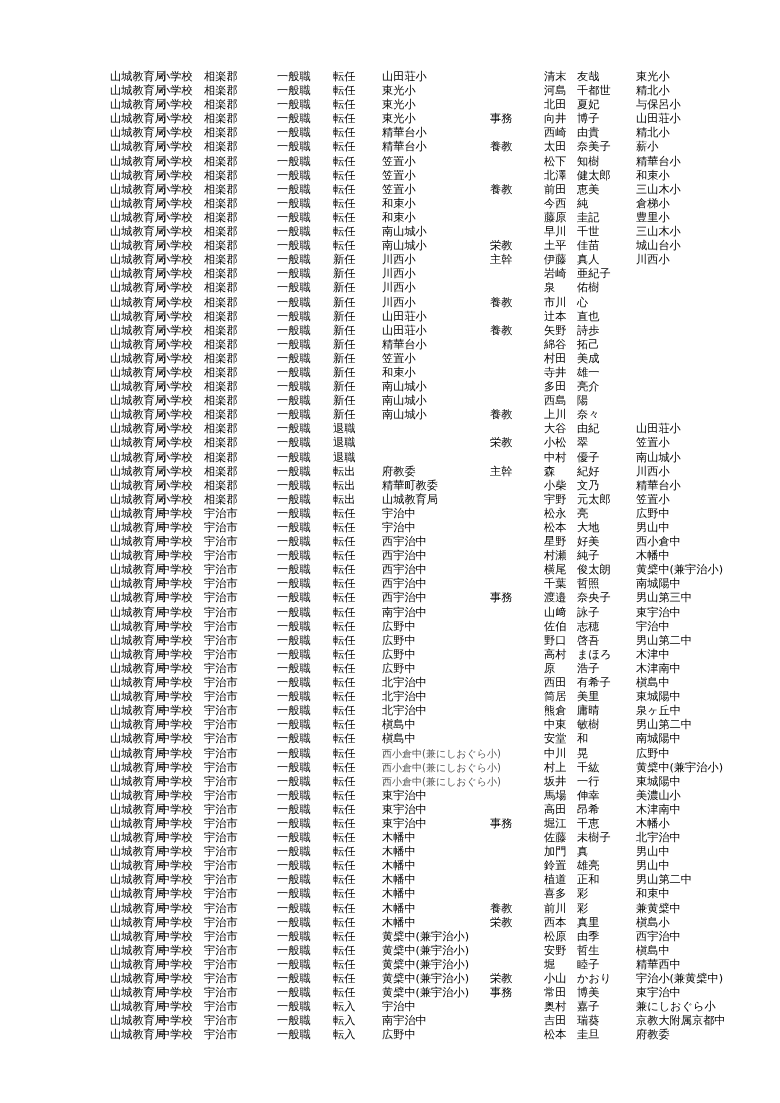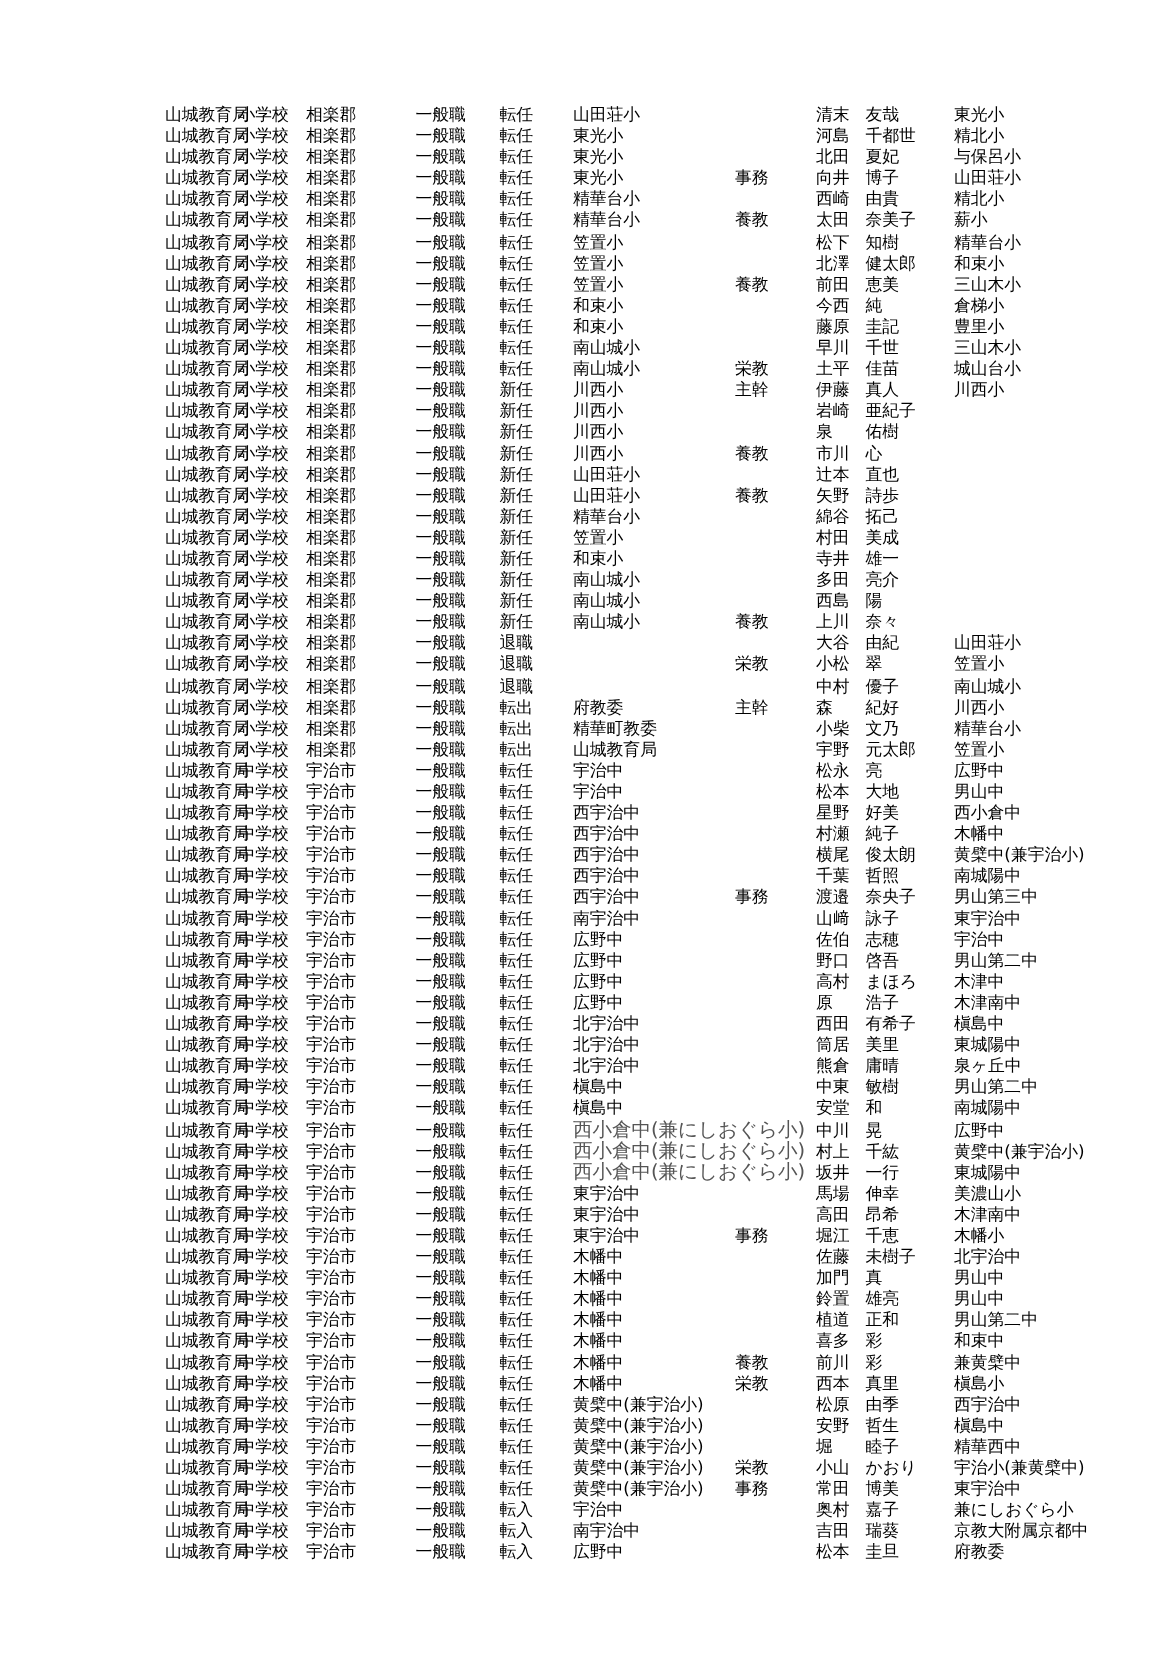"西小倉中(兼にしおぐら小)" .c-school.small { font-size: 13px -> 10px }
